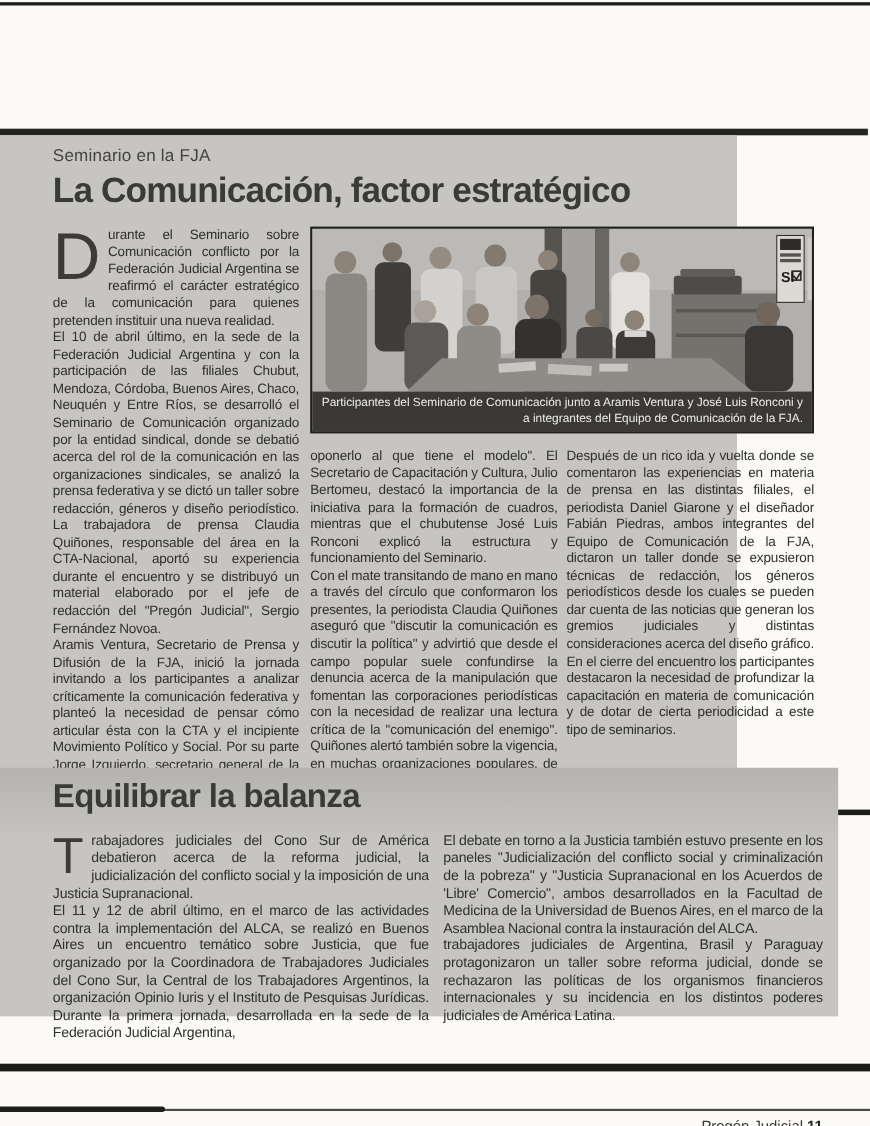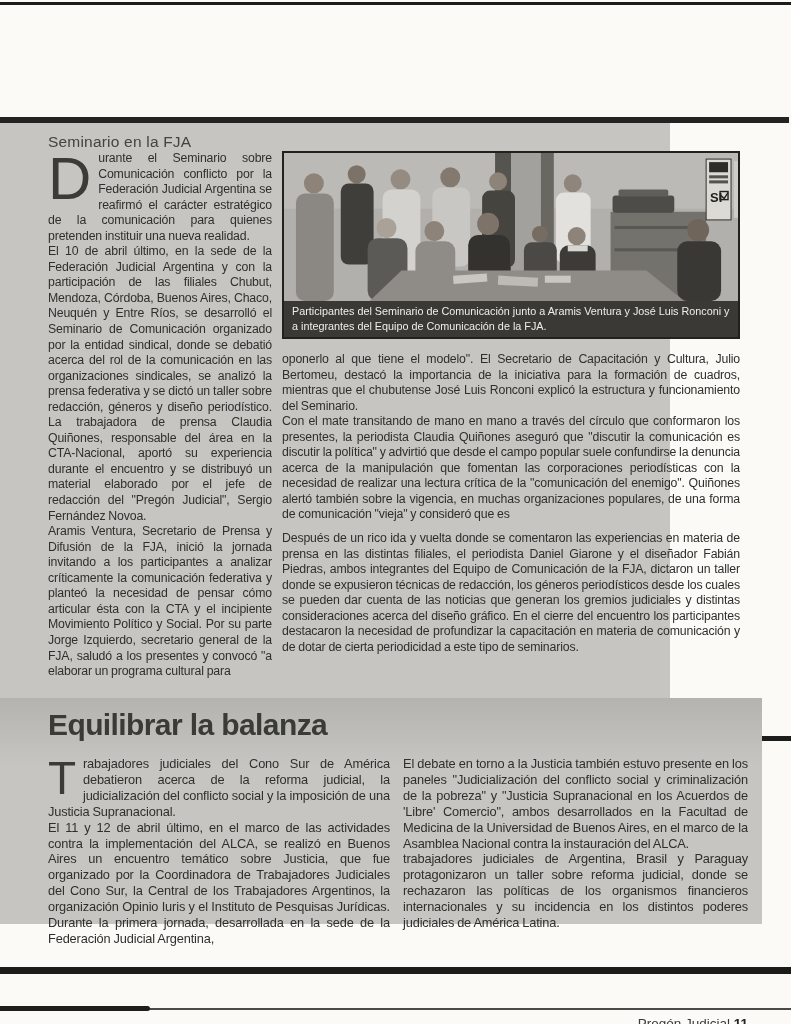"La Comunicación, factor estratégico" h1.headline1 { html: none -> <h1>La Comunicación, factor estratégico</h1> }
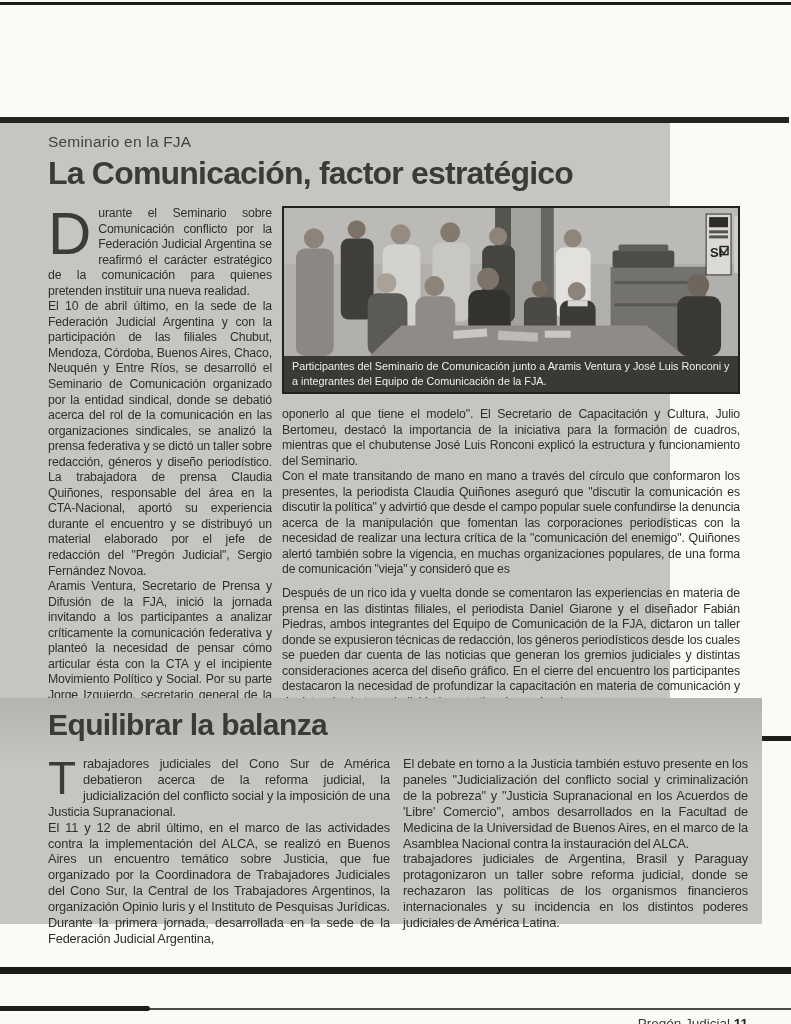"Participantes del Seminario de" .photo-caption { text-align: left -> right }
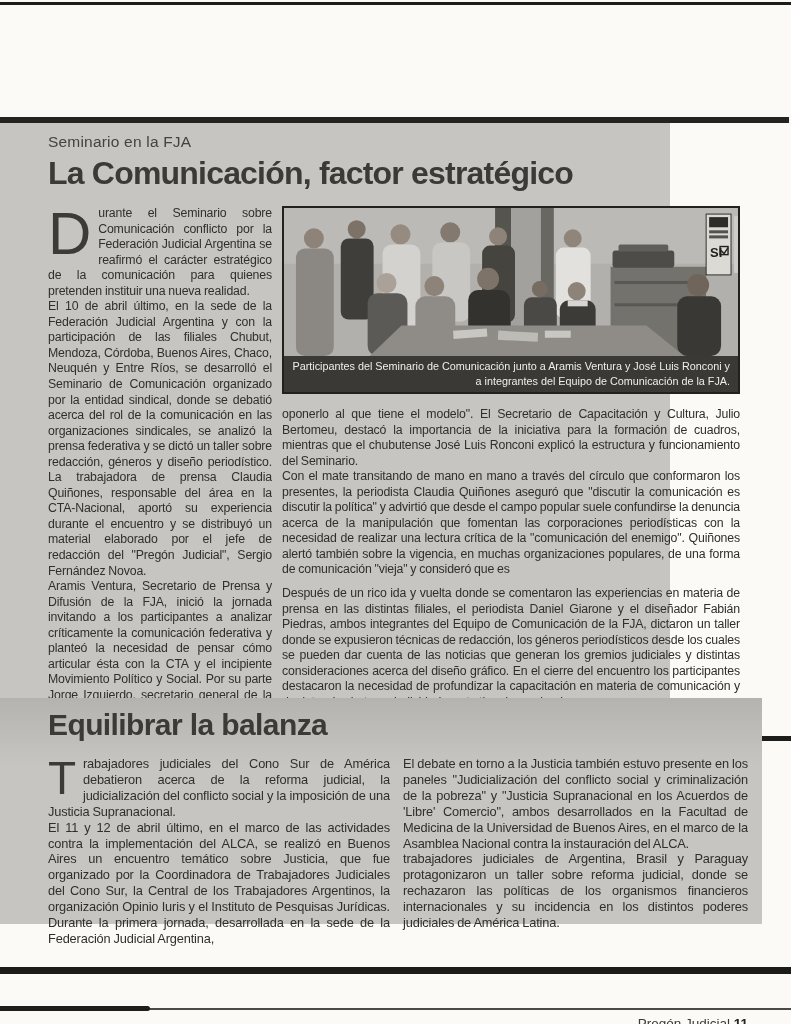"oponerlo al que tiene el" .two-cols { flex-direction: column -> none }
